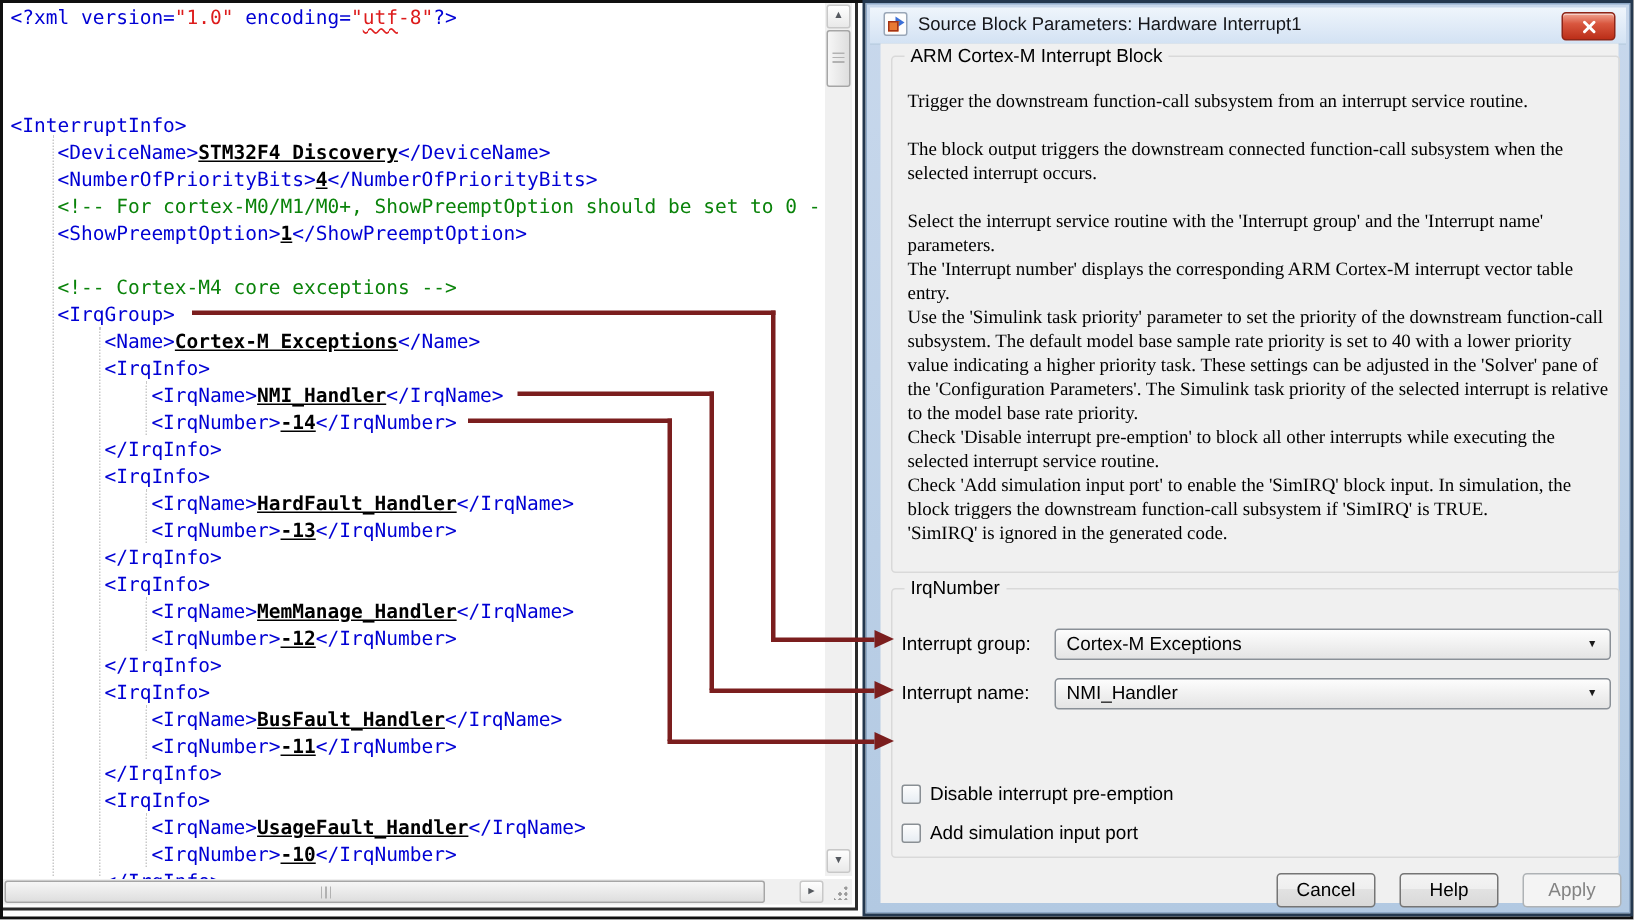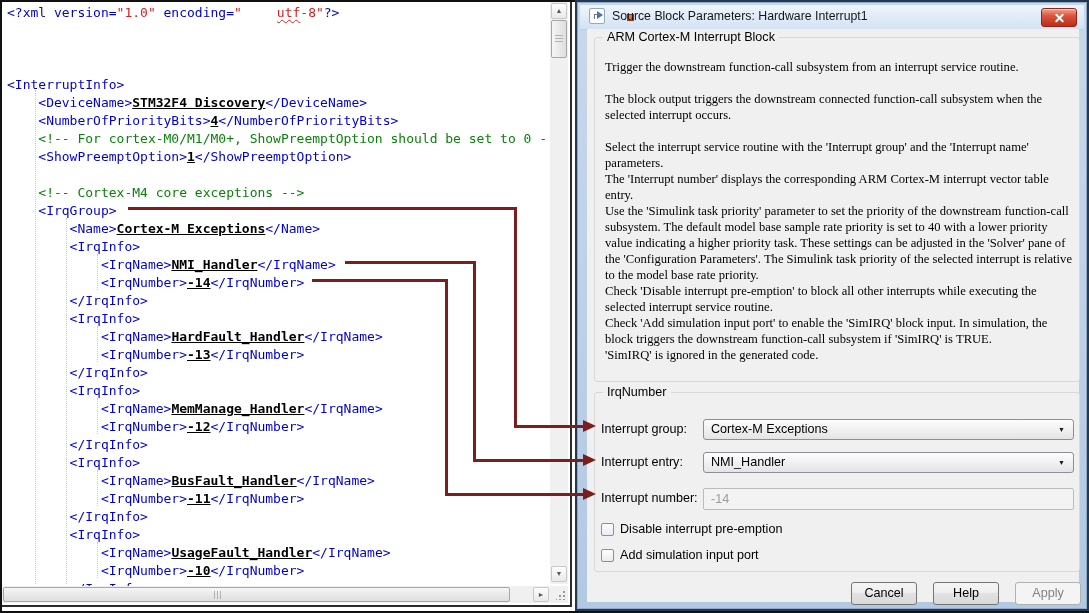"utf" .sq { margin-left: 35px -> none }
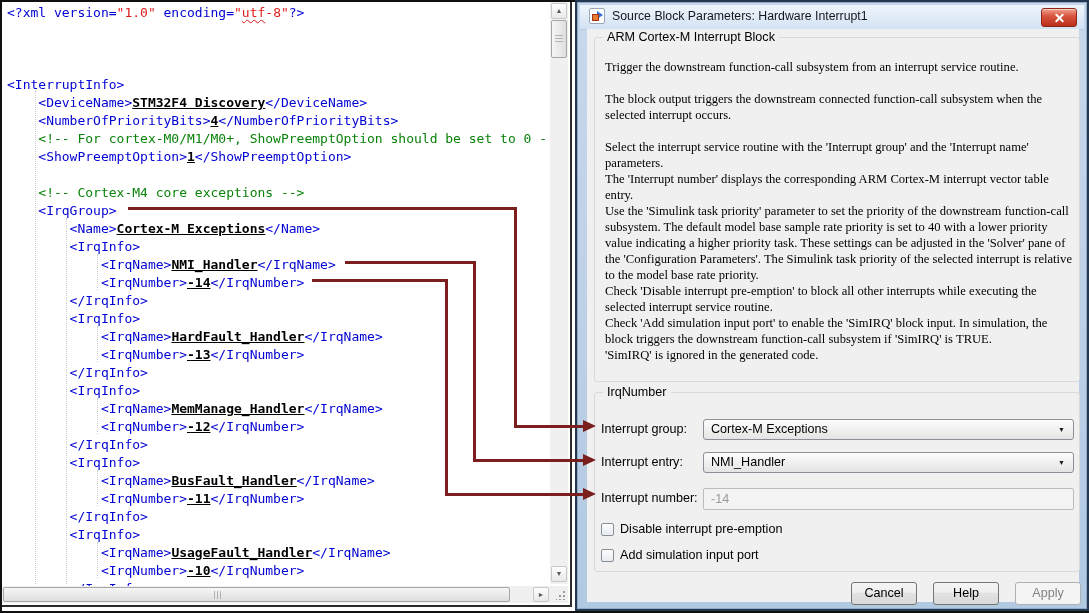"Interrupt entry:" span.plabel { text: entry -> name }
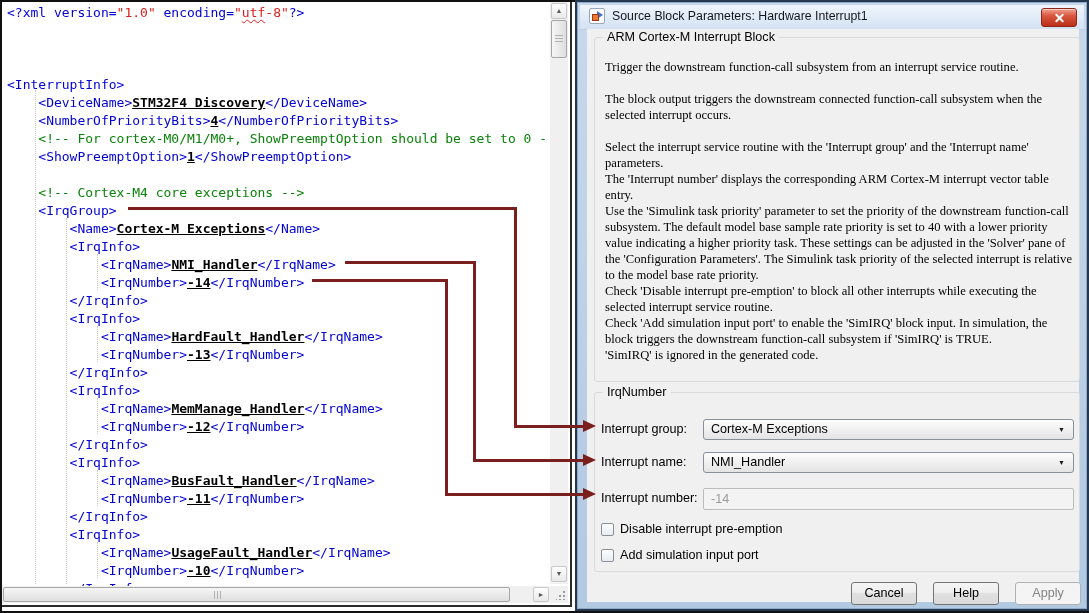"Interrupt number:" div.prow { html: <div> <span>Interrupt number:</span> <div> <span>-14</span> </div> </div> -> none }
